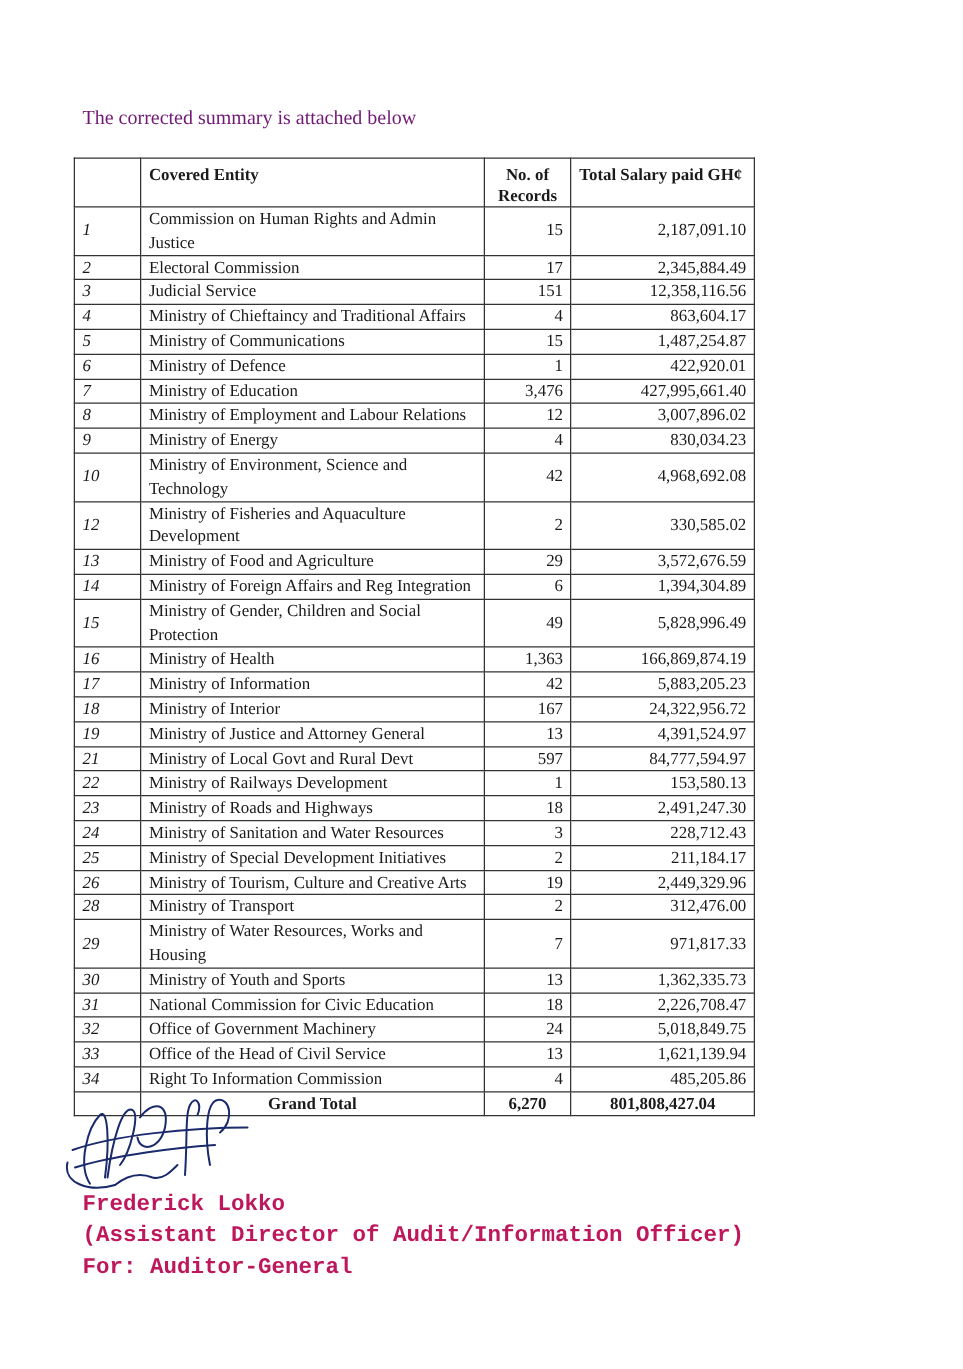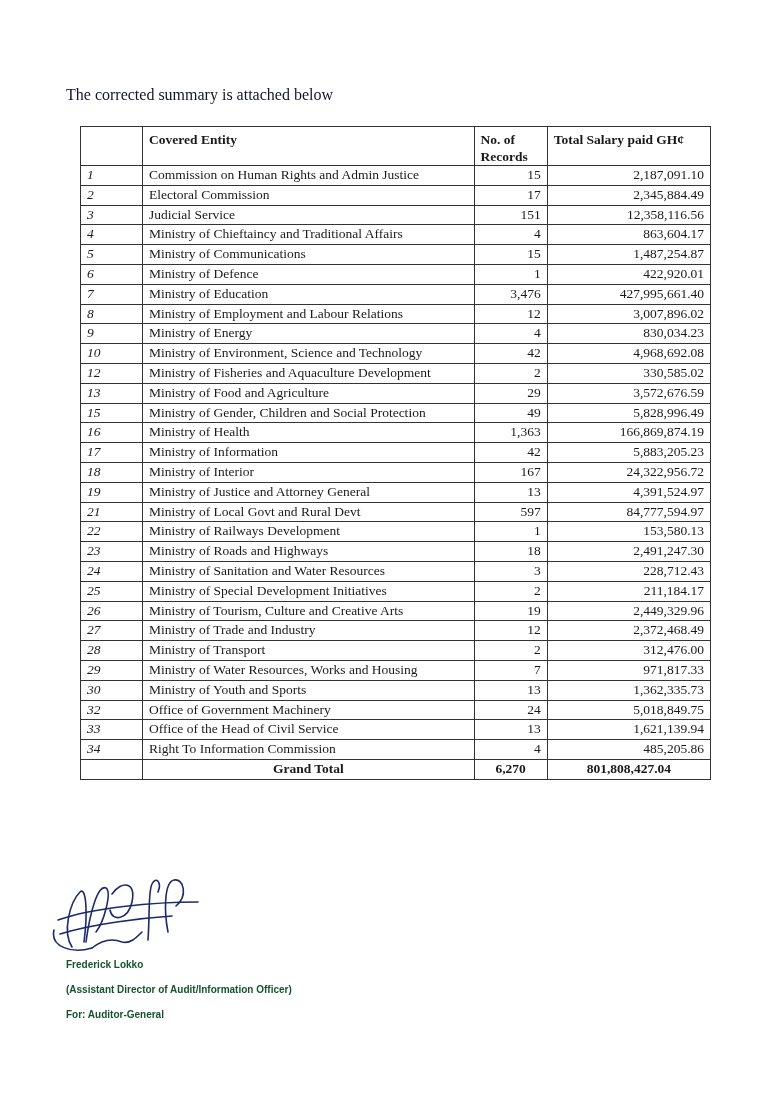"The corrected summary is attached" .intro { color: #0f172a -> #701a75 }
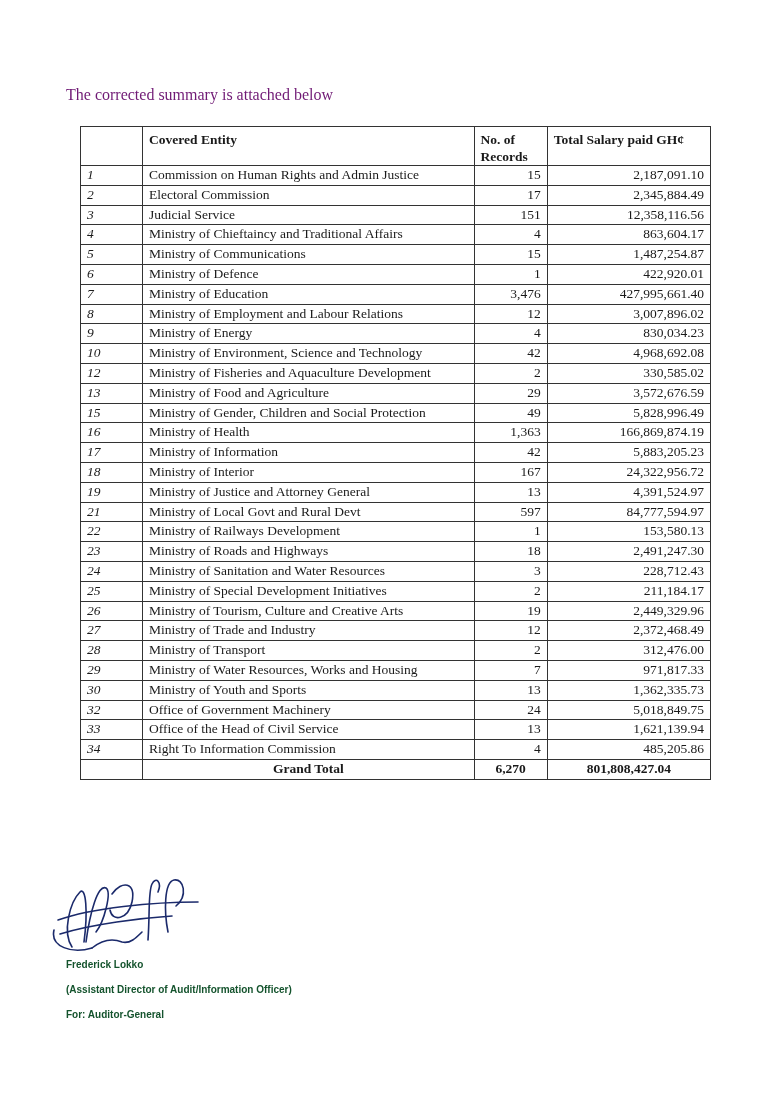"Covered Entity" table.summary { left: 80px -> 59px; width: 631px -> 545px }
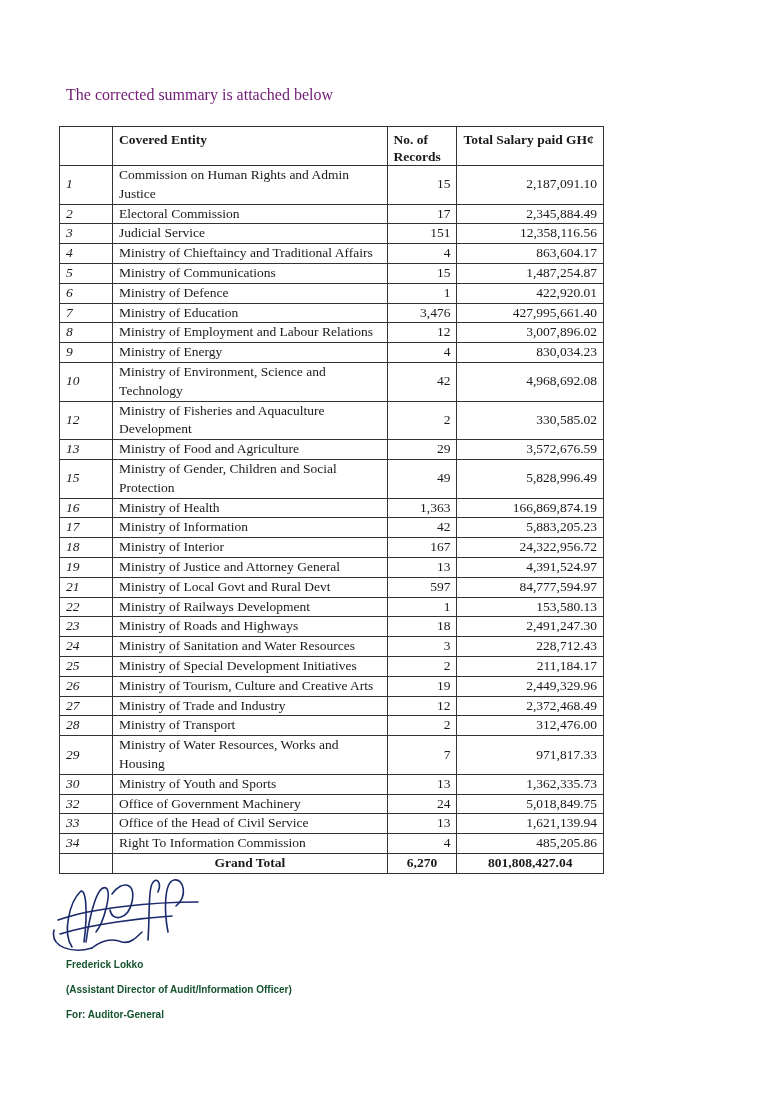"No. of Records" th.rec { text-align: left -> center }
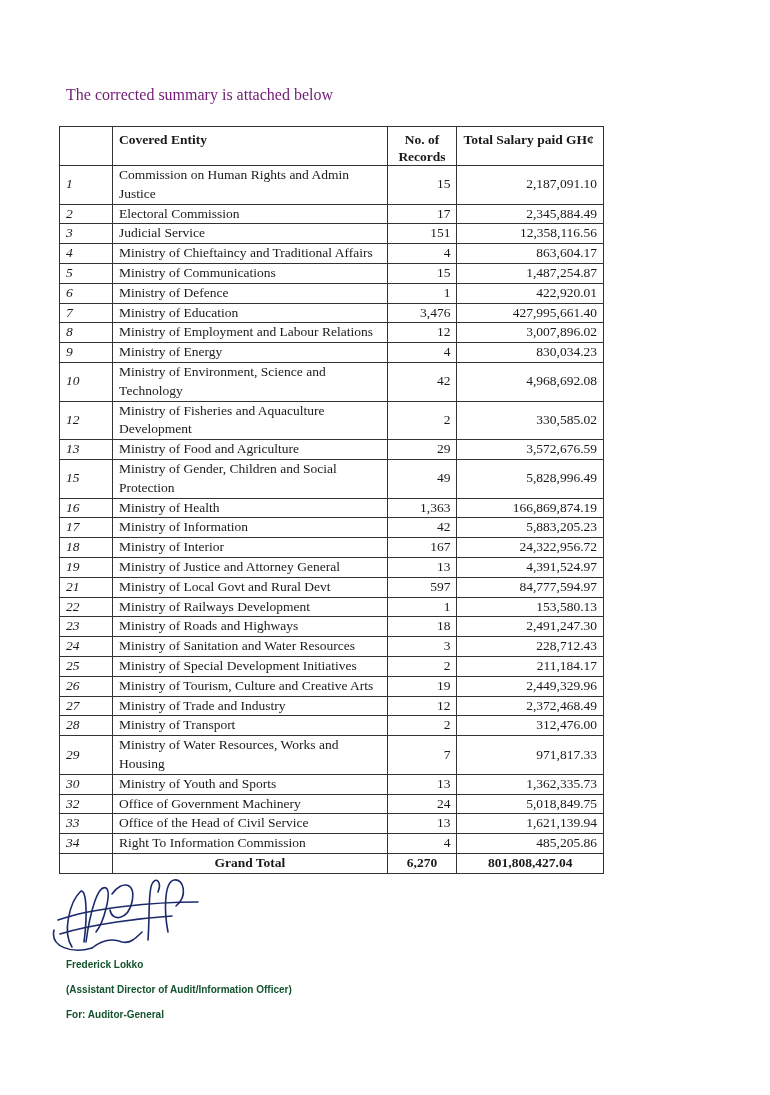"14" tr { html: none -> <tr> <td>14</td> <td>Ministry of Foreign Affairs and Reg Integration</td> <td>6</td> <td>1,394,304.89</td> </tr> }
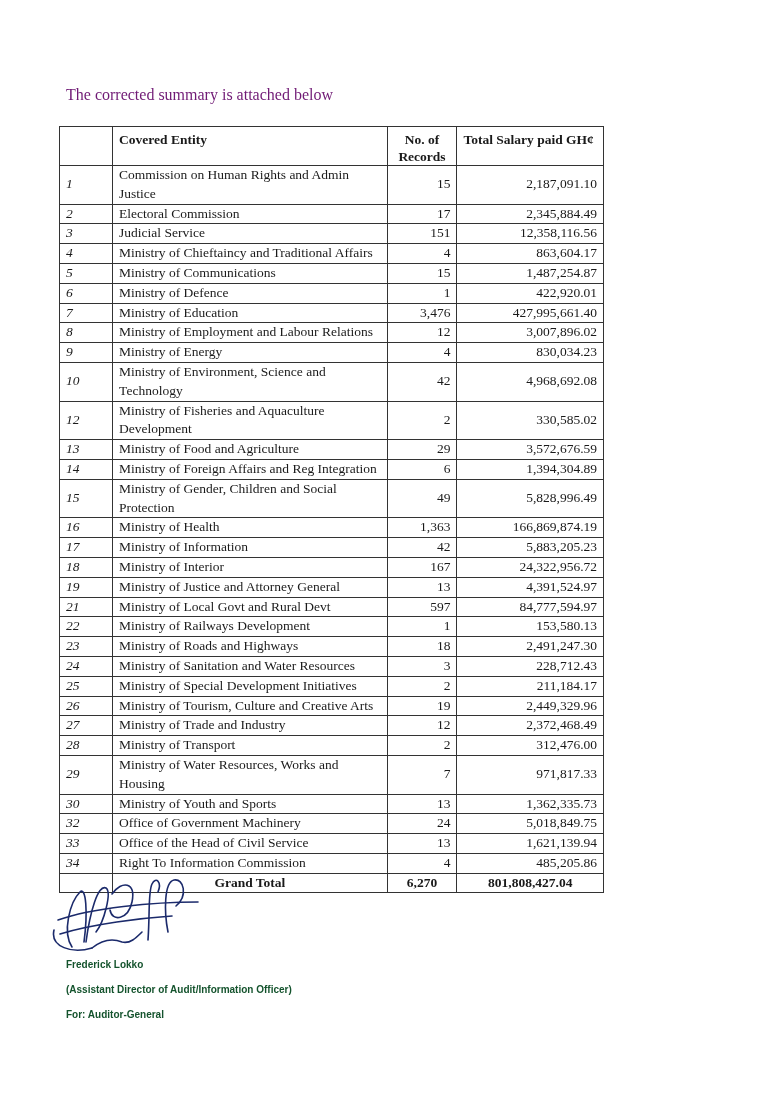"27" tr { html: <tr> <td>27</td> <td>Ministry of Trade and Industry</td> <td>12</td> <td>2,372,468.49</td> </tr> -> none }
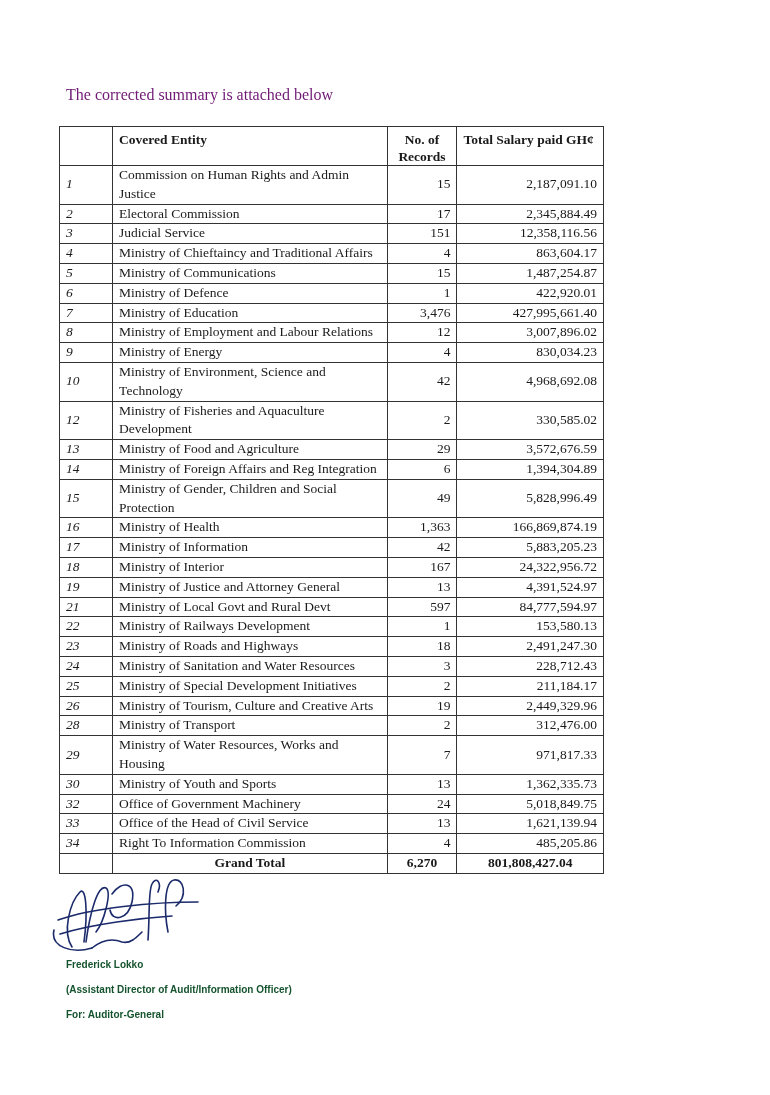"31" tr { html: none -> <tr> <td>31</td> <td>National Commission for Civic Education</td> <td>18</td> <td>2,226,708.47</td> </tr> }
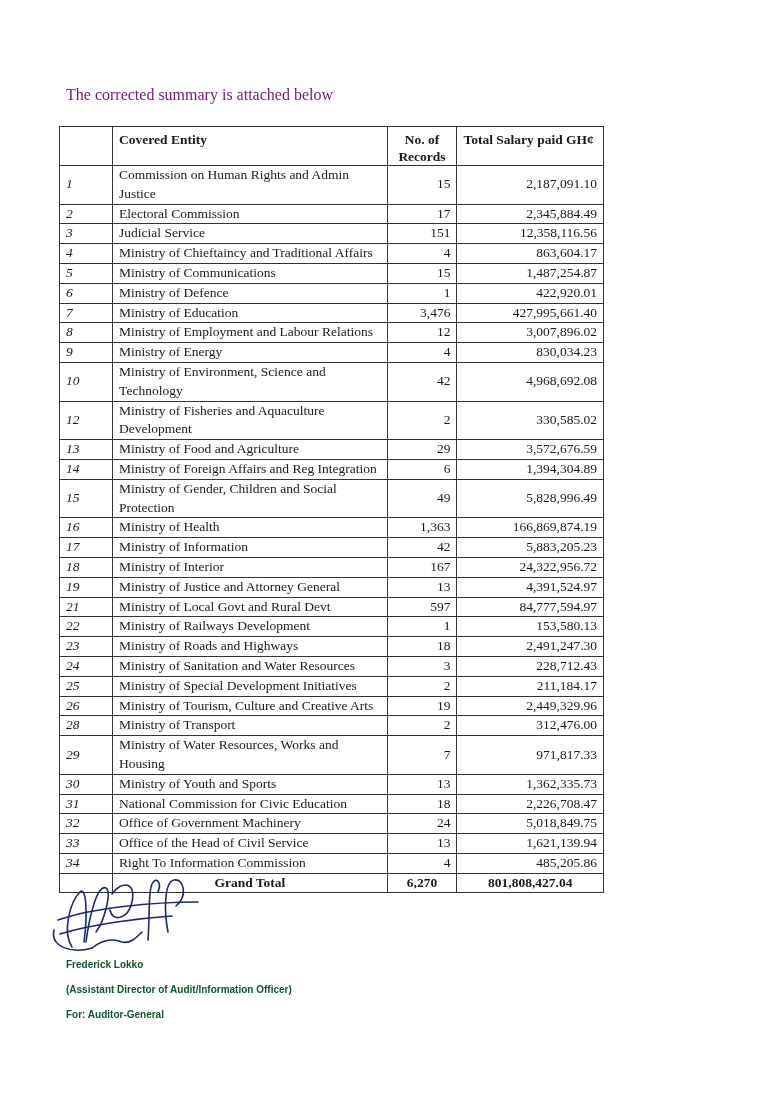"Frederick Lokko" .signer { color: #14532d -> #be185d; font-family: Liberation Sans, sans-serif -> Liberation Mono, monospace; font-size: 10px -> 18px }
